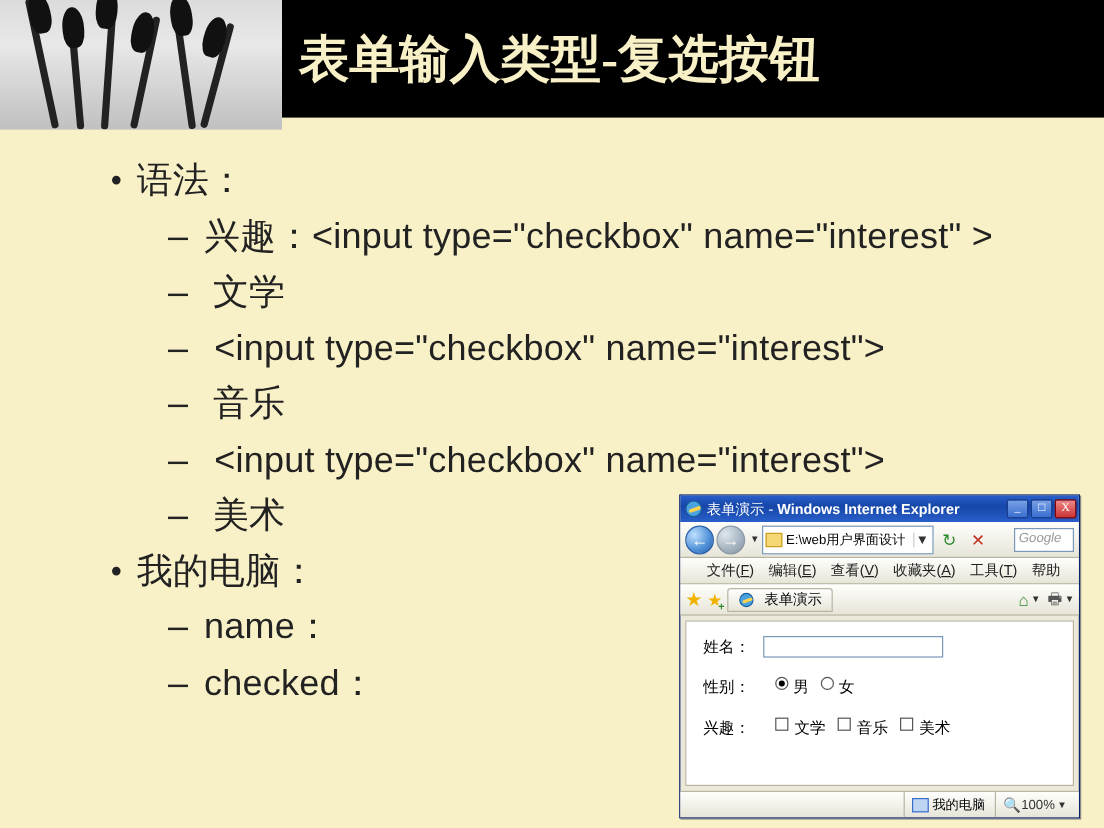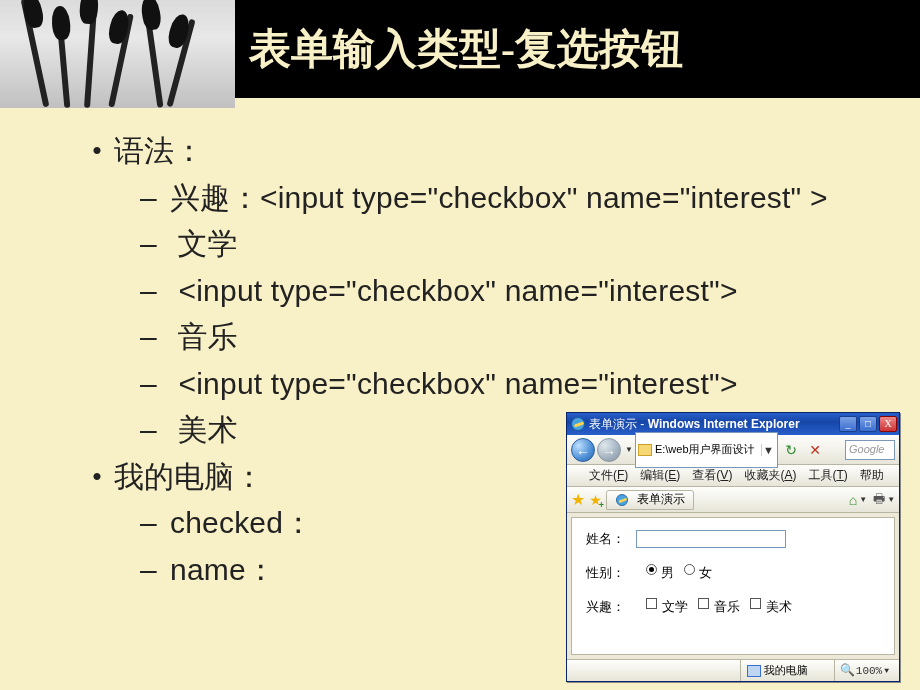"E:\web用户界面设计" .addr-box { height: 36px -> 24px }
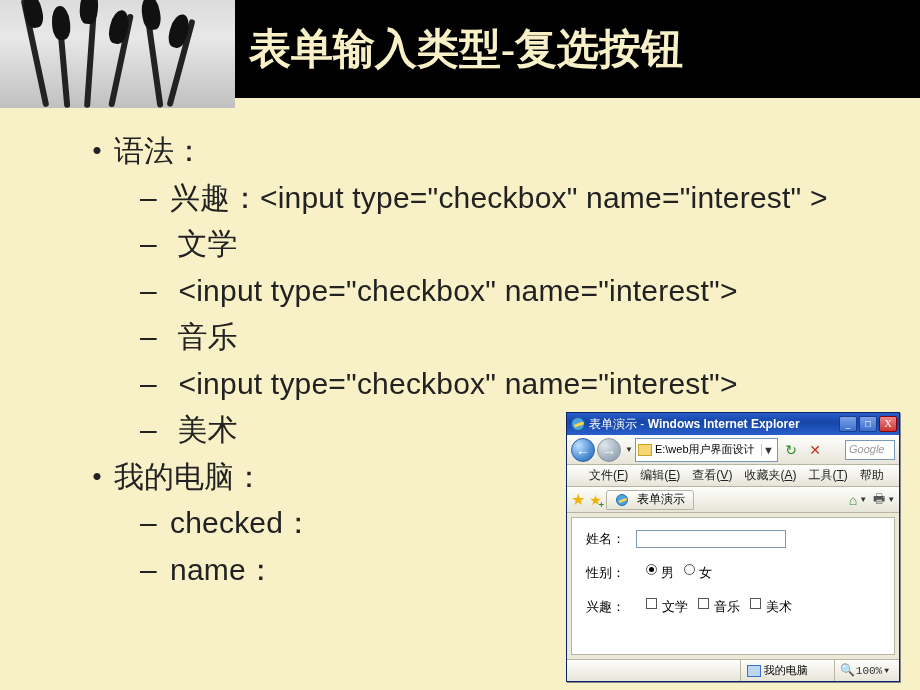"checked：" li.sub-item { order: before "name：" -> after "name：" }
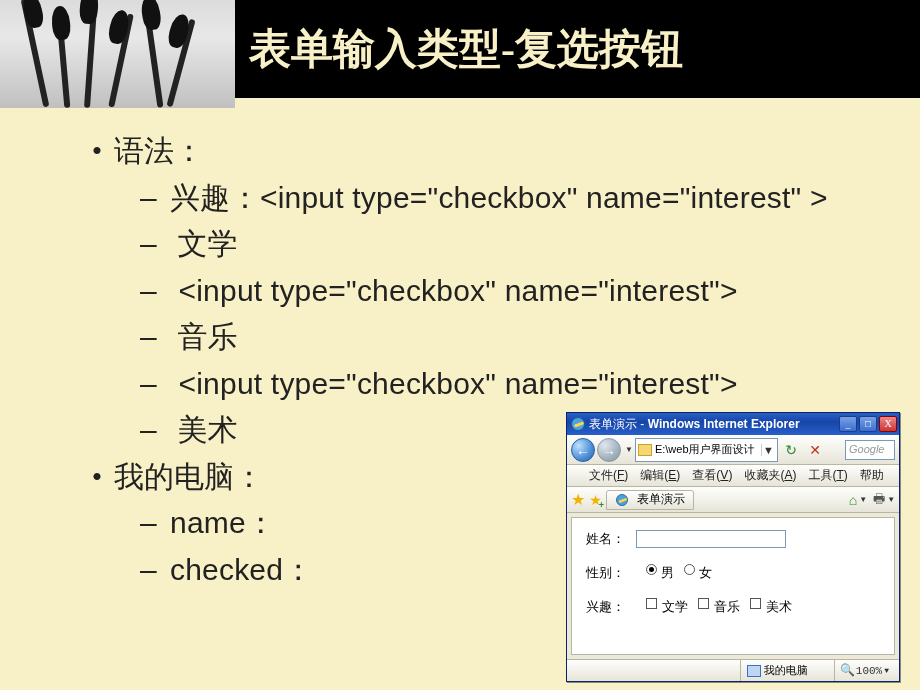"我的电脑" .ie-status { font-family: Liberation Mono, monospace -> none; gap: 20px -> 2px }
